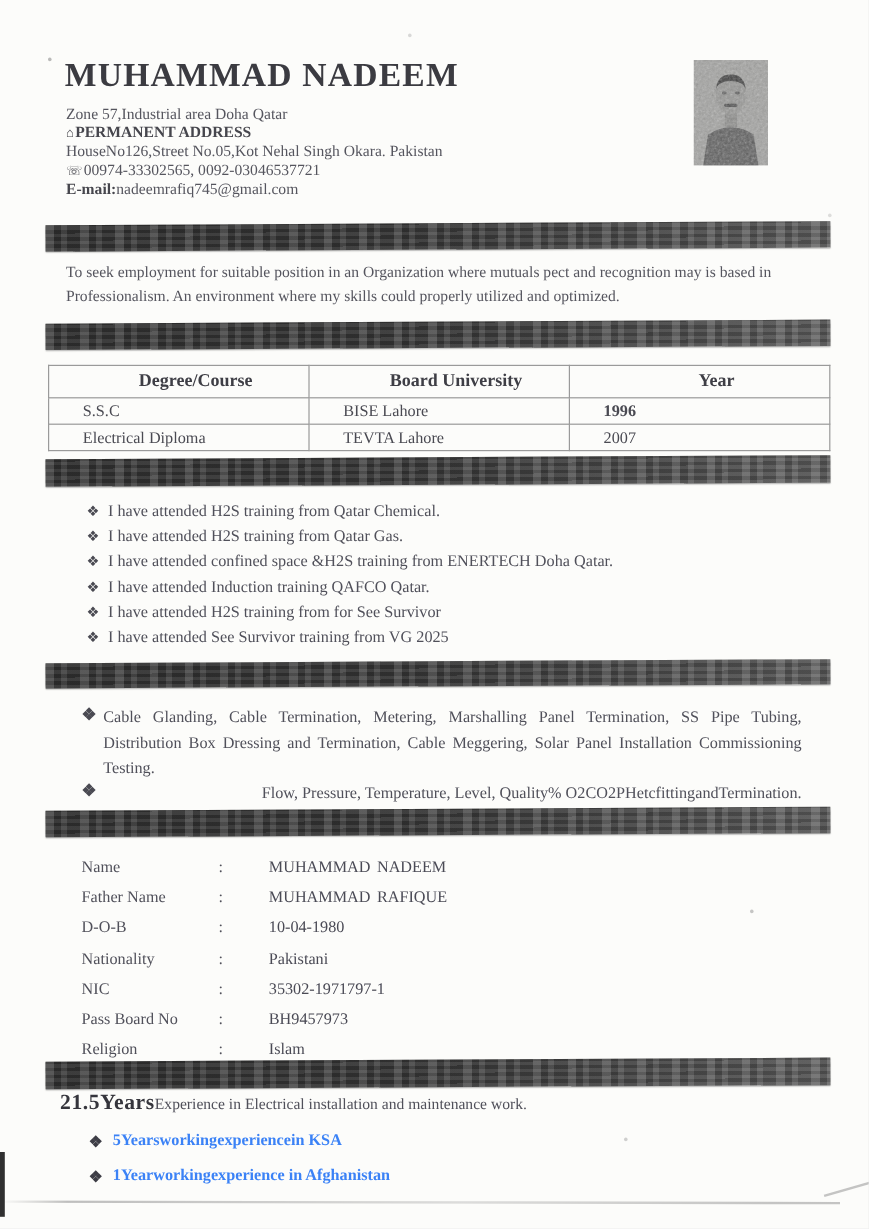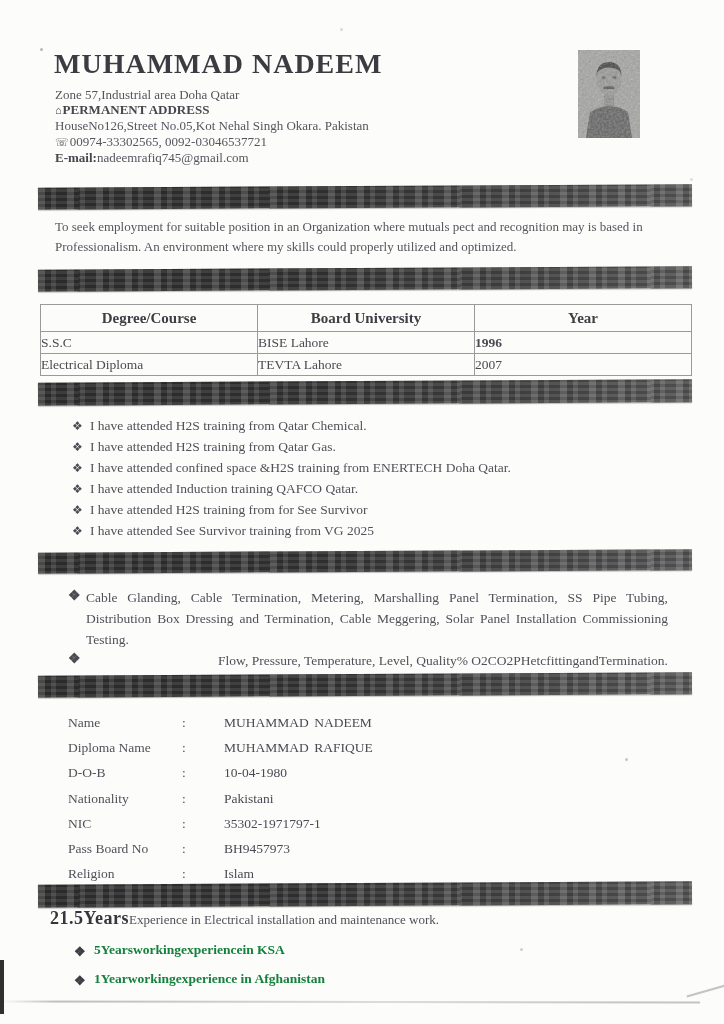"Degree/Course" .edu-table th,.edu-table td { padding-left: none -> 28px }
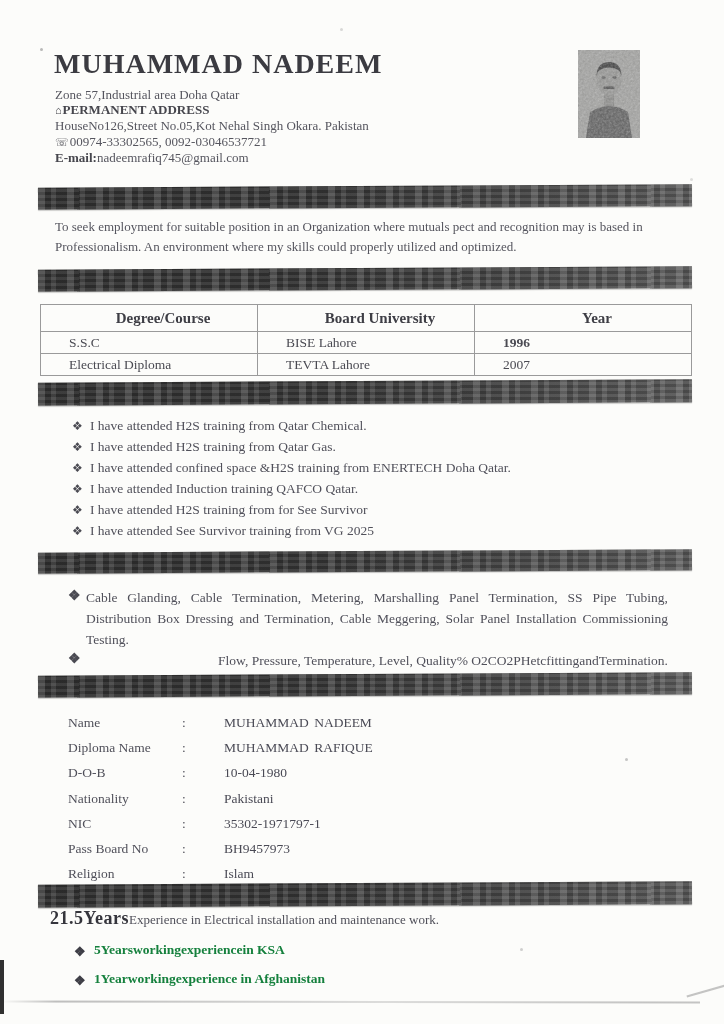"Diploma Name" div.abs { text: Diploma -> Father }
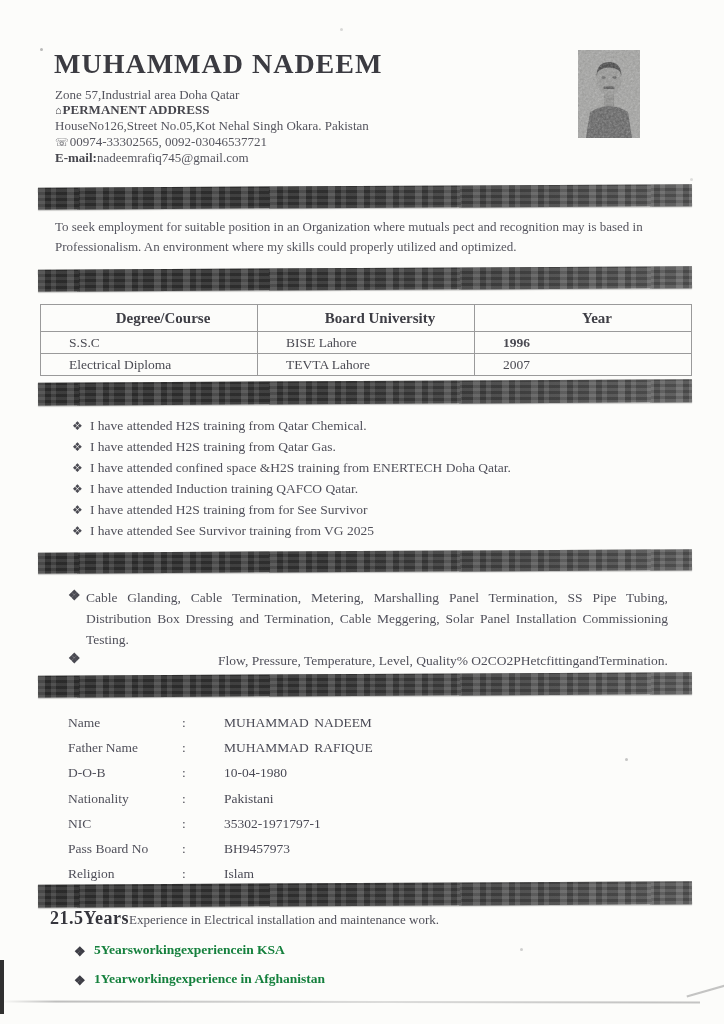"5Yearsworkingexperiencein KSA" .e-item { color: #15803d -> #3b82f6 }
